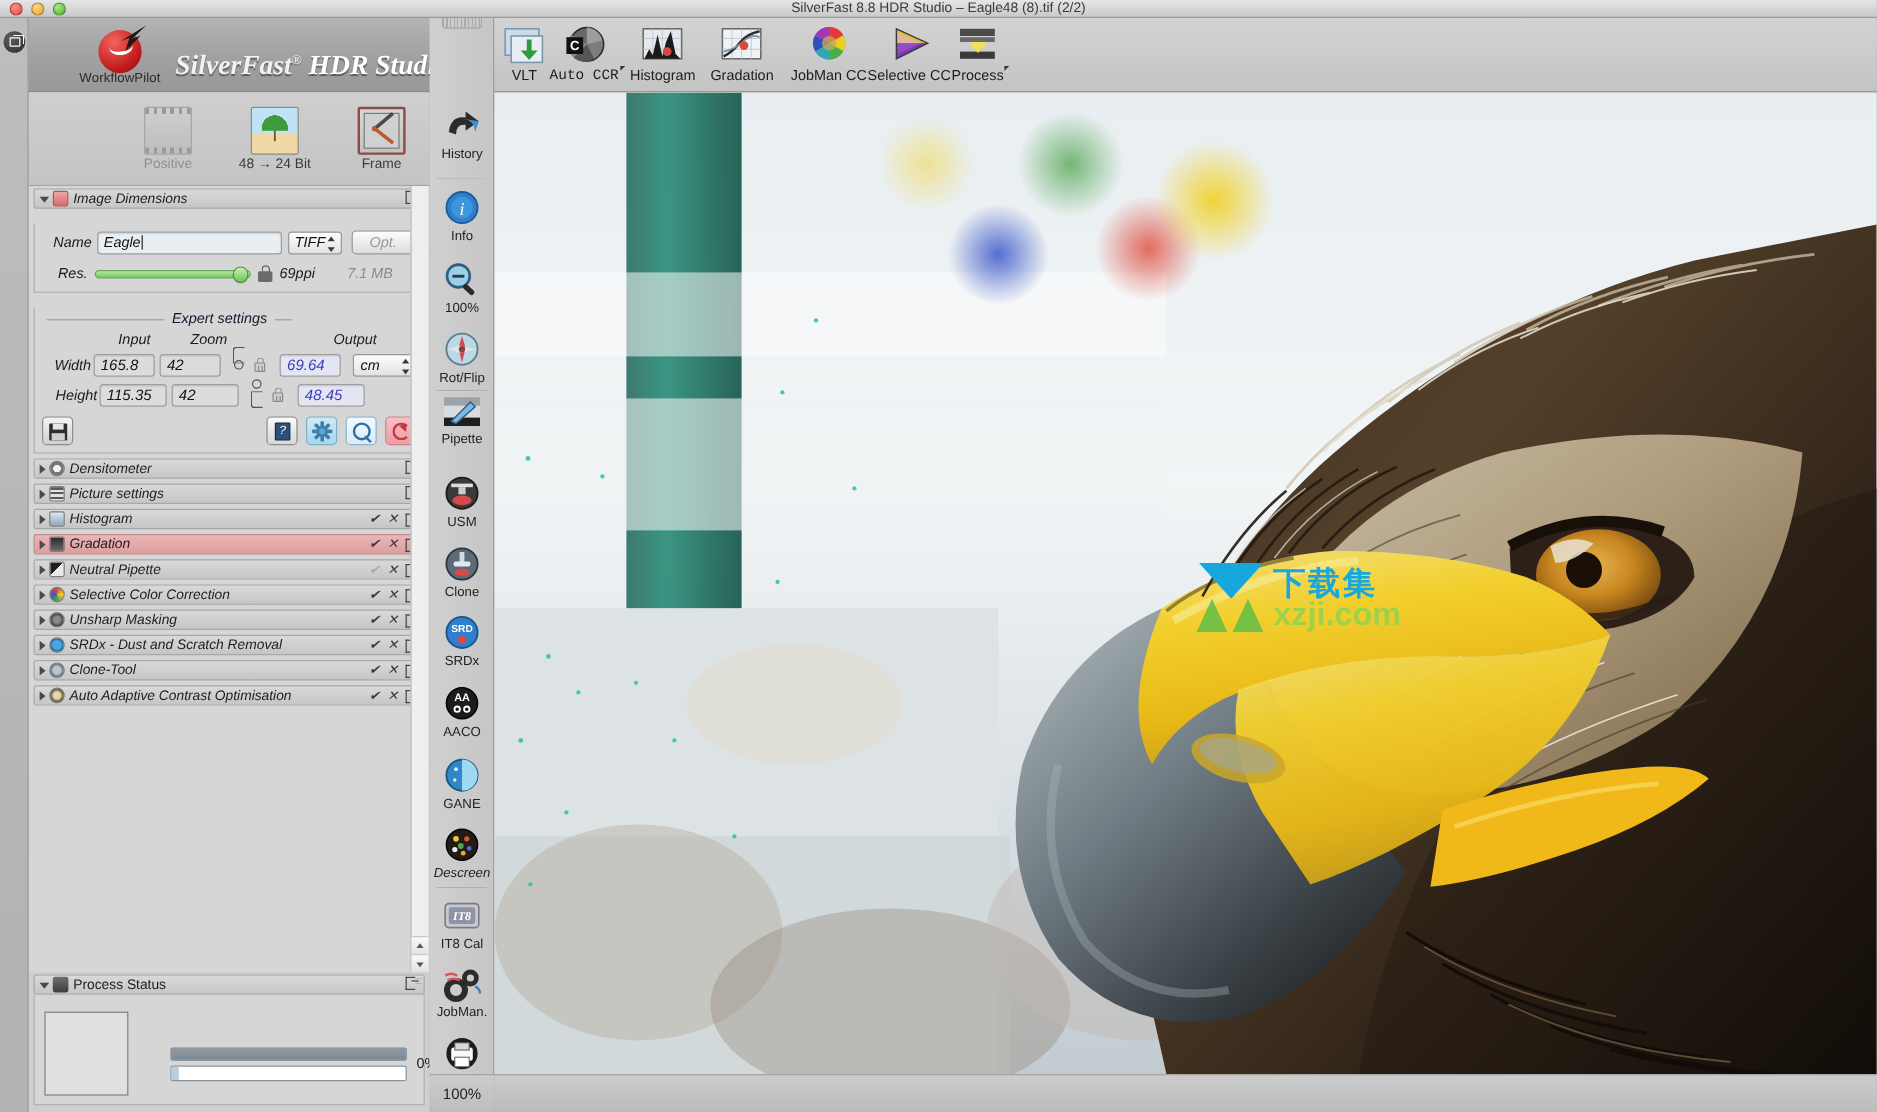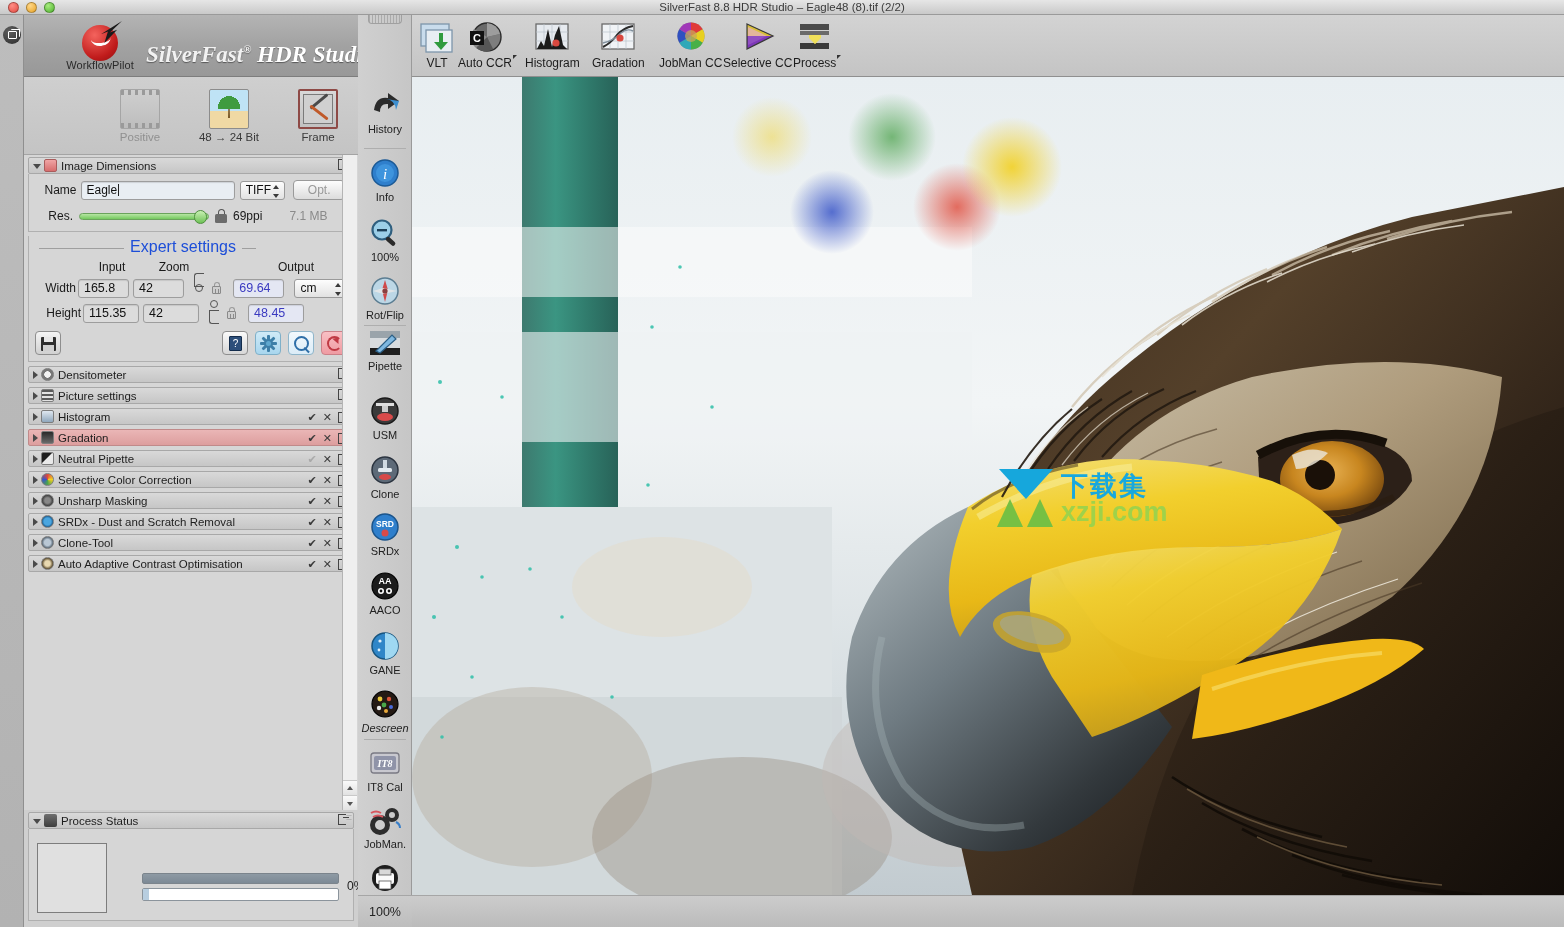"Auto CCR" div.tlb { font-family: none -> Liberation Mono, monospace }
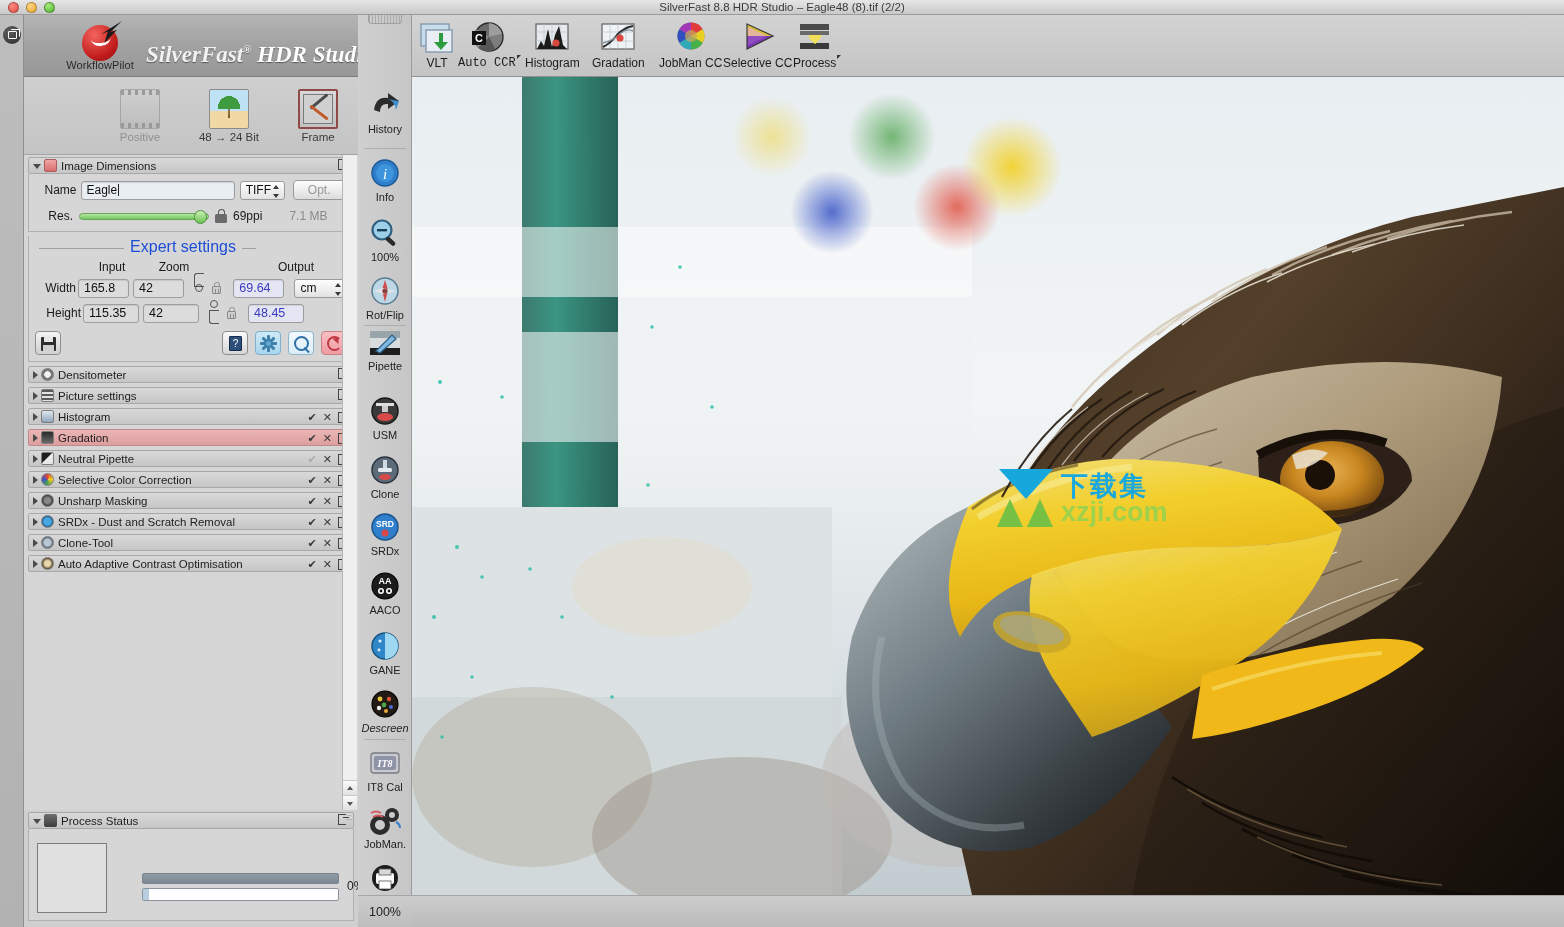"Image Dimensions" .panelbody { font-style: none -> italic }
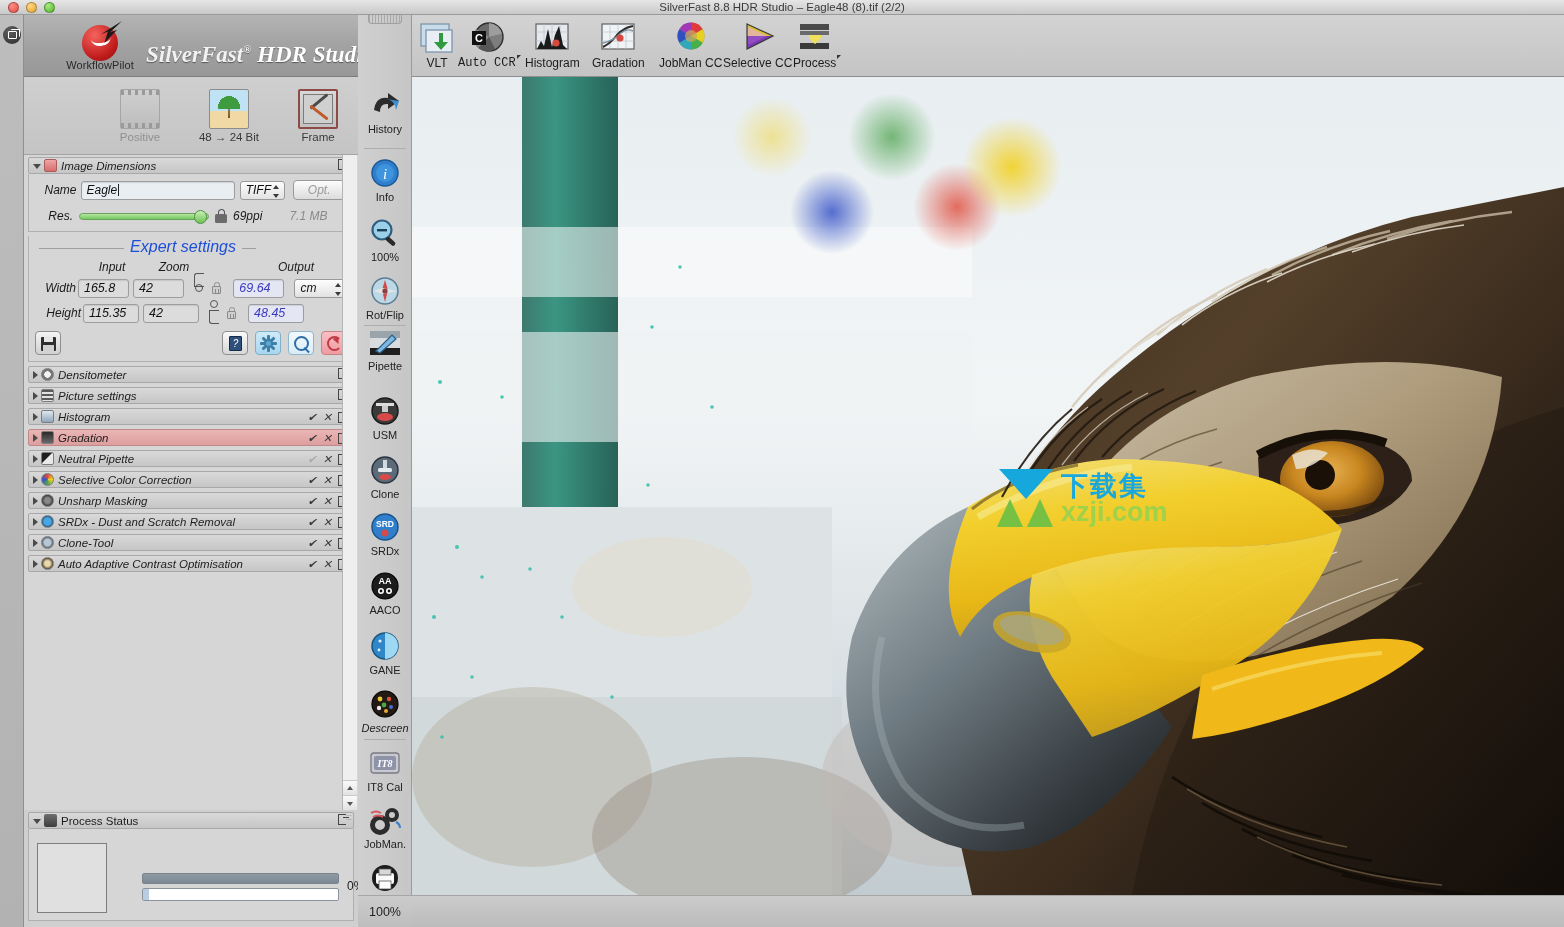"Name" .idbody { margin: 0 4px -> 12px 4px }
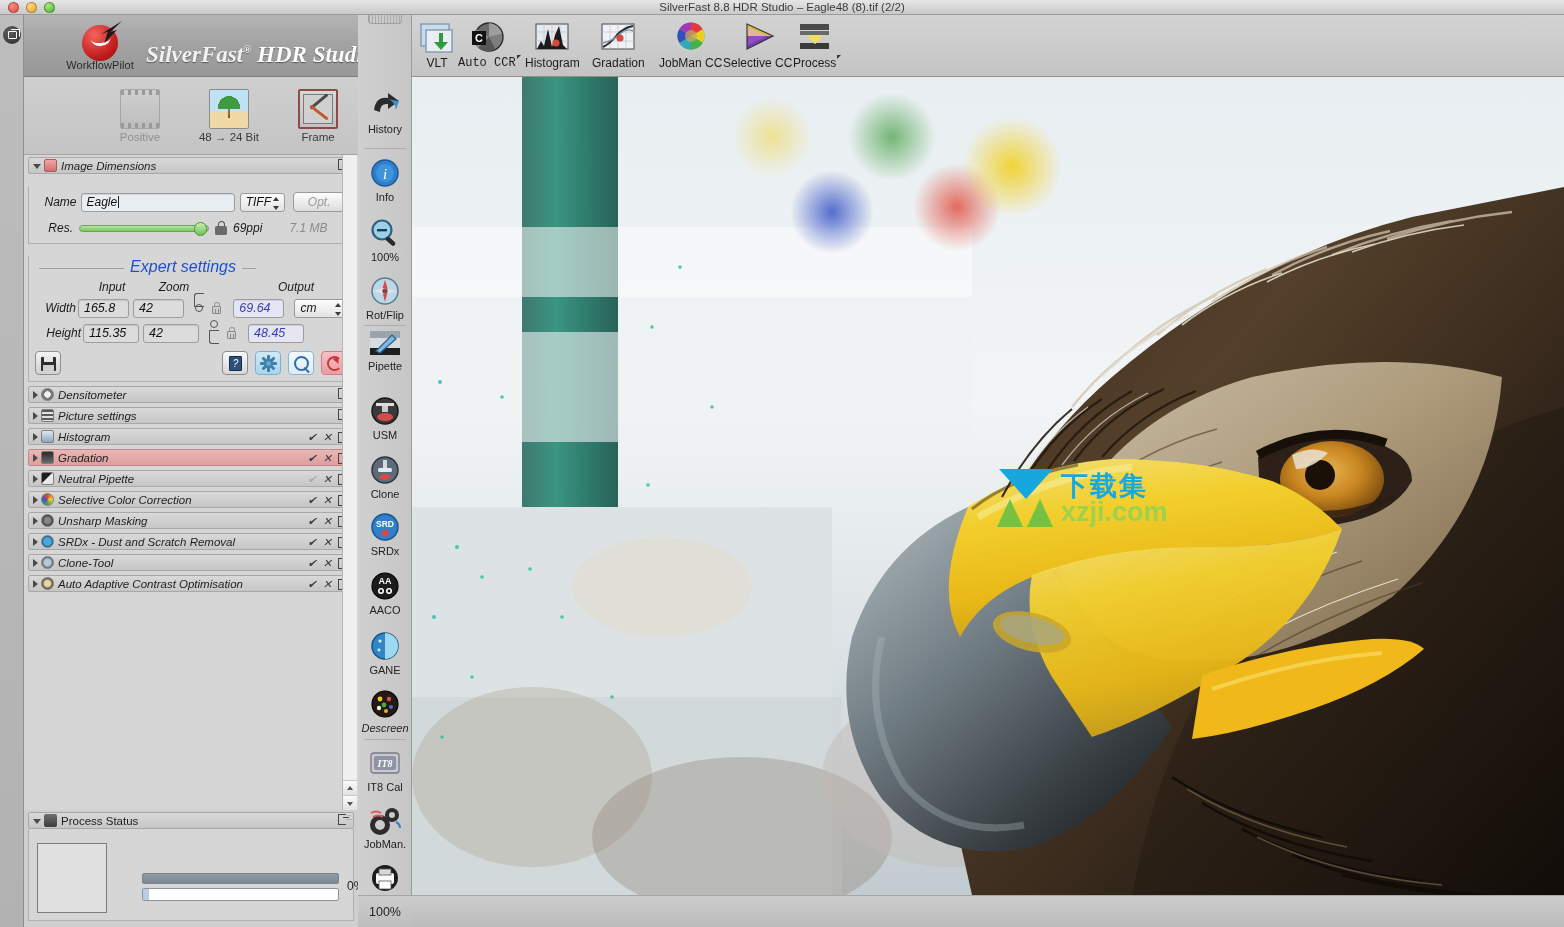"Expert settings" .exp-legend .tag { color: #1d4ed8 -> #0f172a; font-size: 16px -> 12px }
